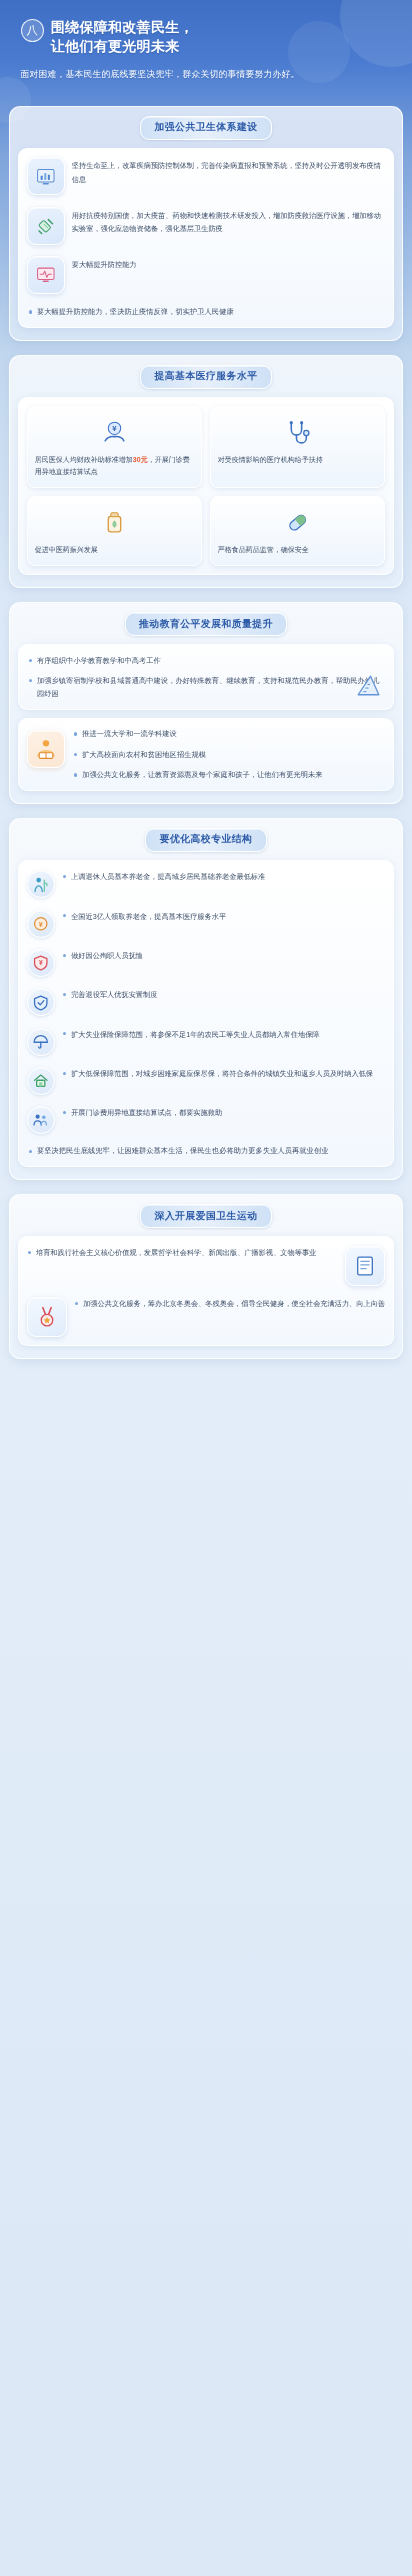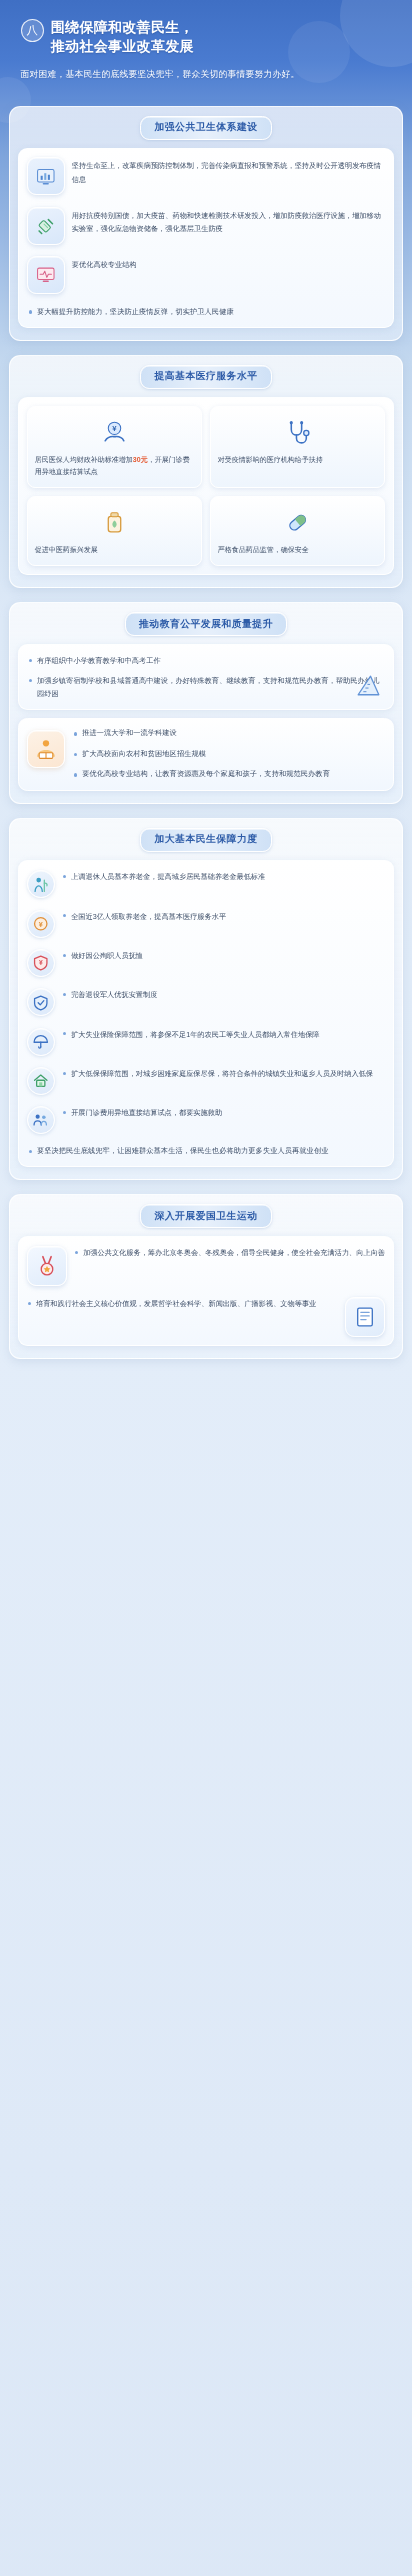"推动社会事业改革发展" div { text: 推动社会事业改革发展 -> 让他们有更光明未来 }
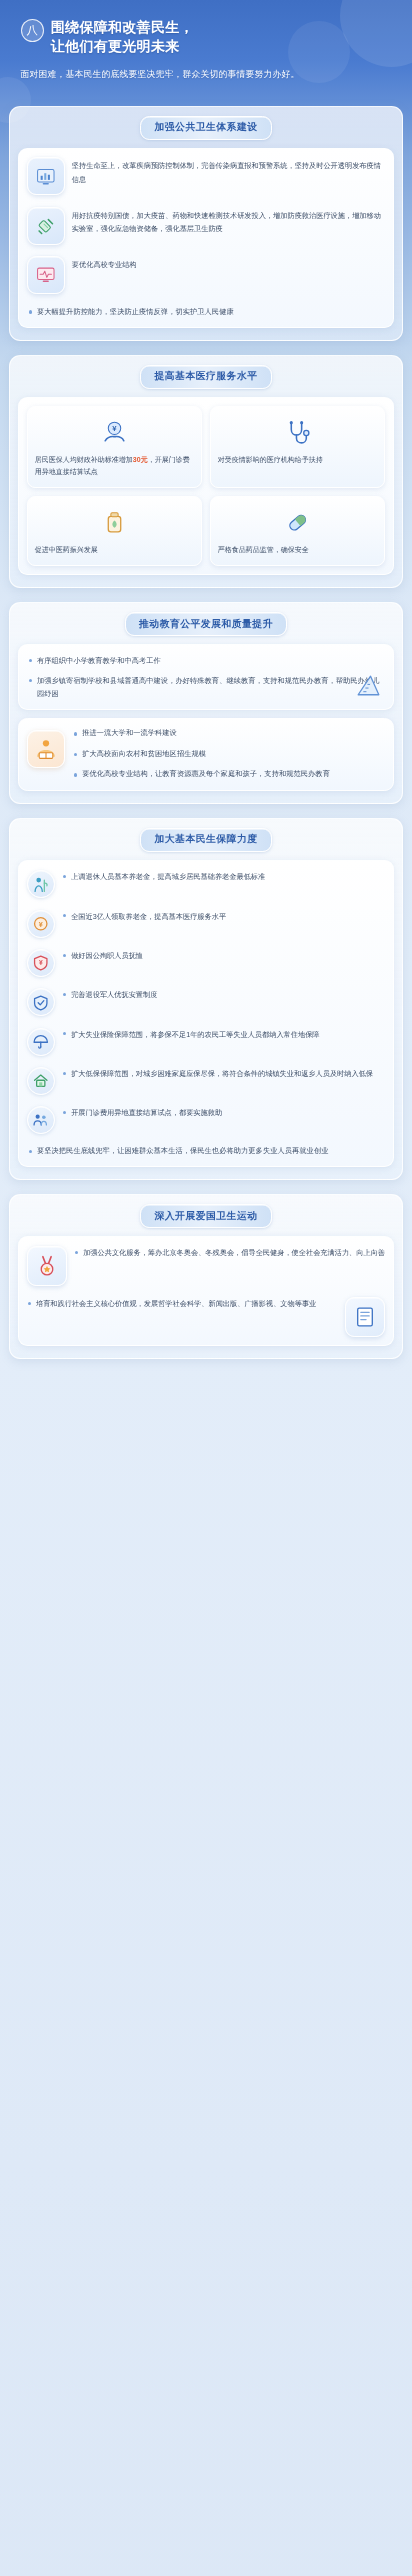"要优化高校专业结构" div.txt { text: 优化高校专业结构 -> 大幅提升防控能力 }
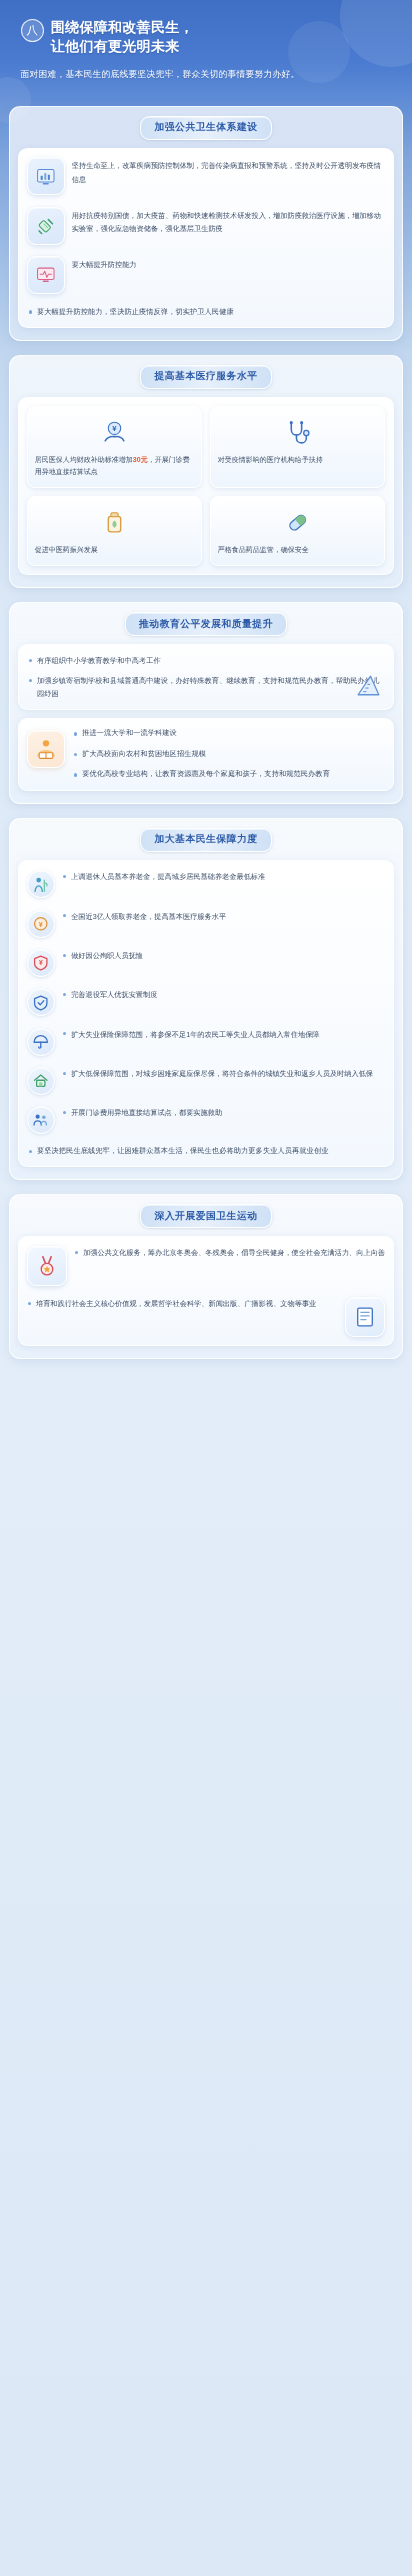"推进一流大学和一流学科建设" .subcard { font-family: Liberation Serif, serif -> none }
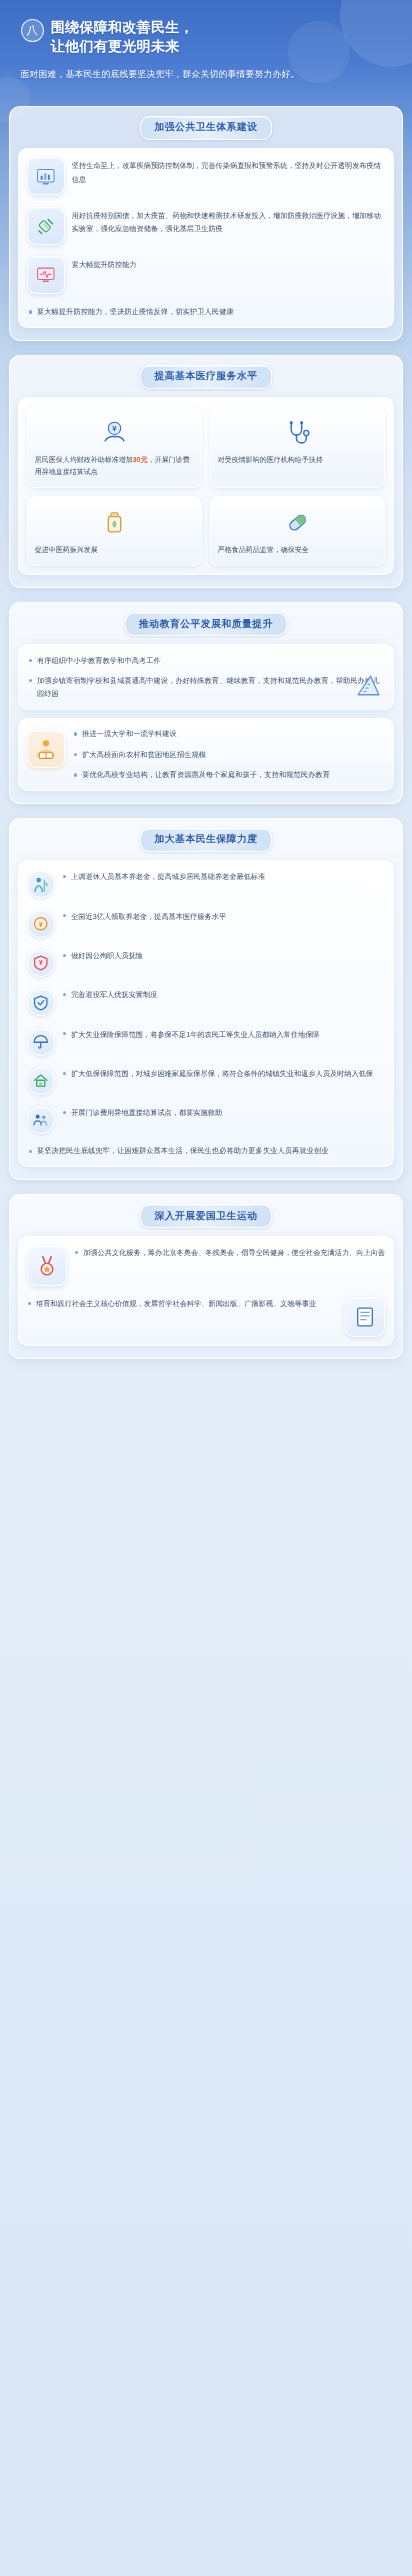"要优化高校专业结构，让教育资源惠及每个家庭和孩子，支持和规范民办教育" li { text: 要优化高校专业结构，让教育资源惠及每个家庭和孩子，支持和规范民办教育 -> 加强公共文化服务，让教育资源惠及每个家庭和孩子，让他们有更光明未来 }
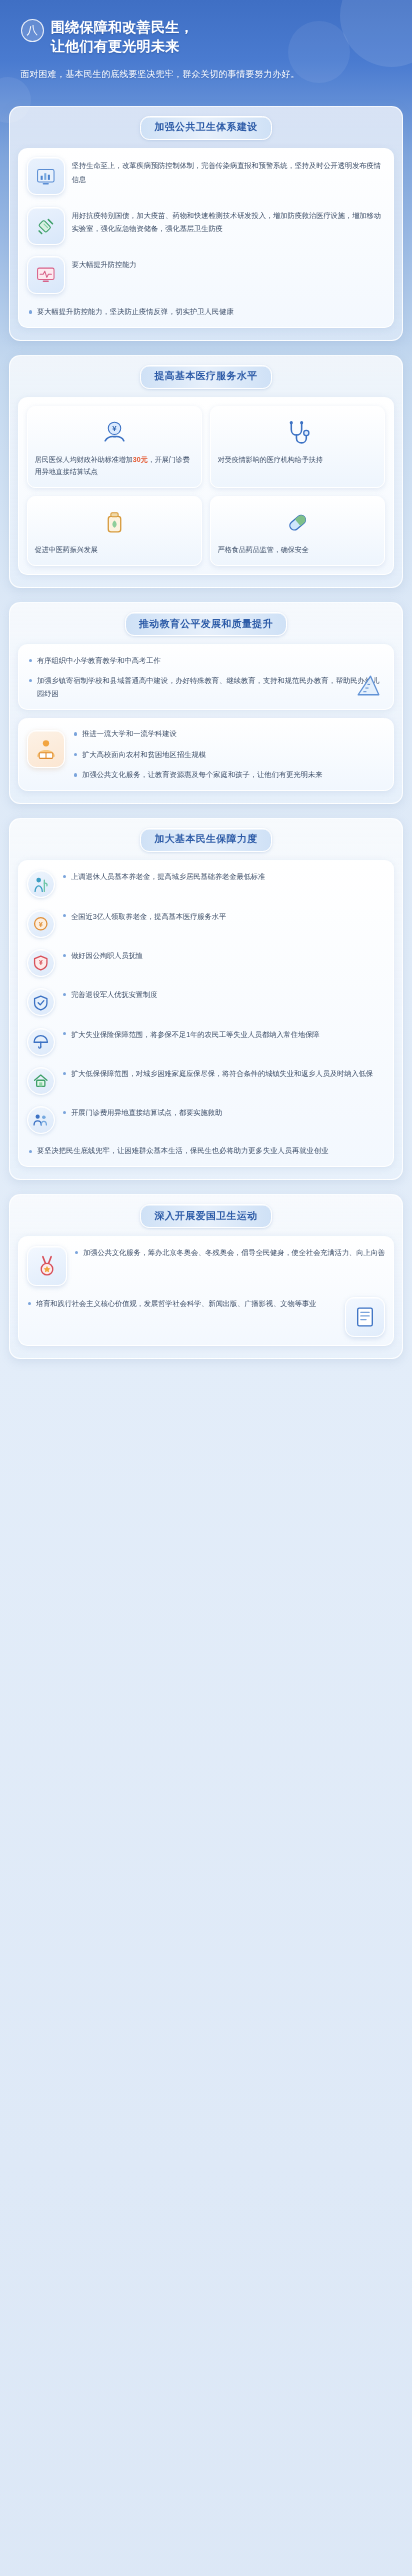"加大基本民生保障力度" div.sec-title { text: 加大基本民生保障力度 -> 要优化高校专业结构 }
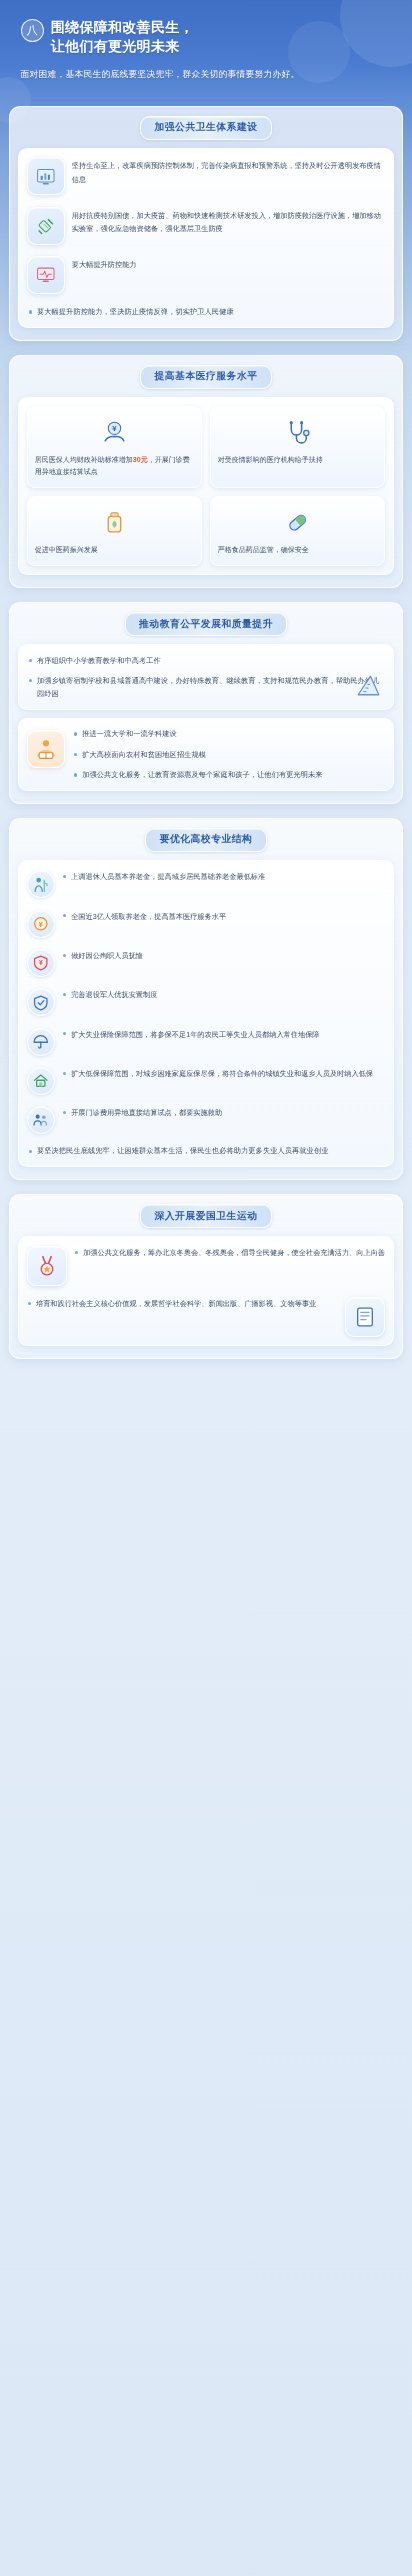"加强公共文化服务，筹办北京冬奥会、冬残奥会，倡导全民健身，使全社会充满活力、向上" div.cul-row { order: before "培育和践行社会主义核心价值观，发展哲学社会科学、新闻出版、广播影视、文物等事业" -> after "培育和践行社会主义核心价值观，发展哲学社会科学、新闻出版、广播影视、文物等事业" }
